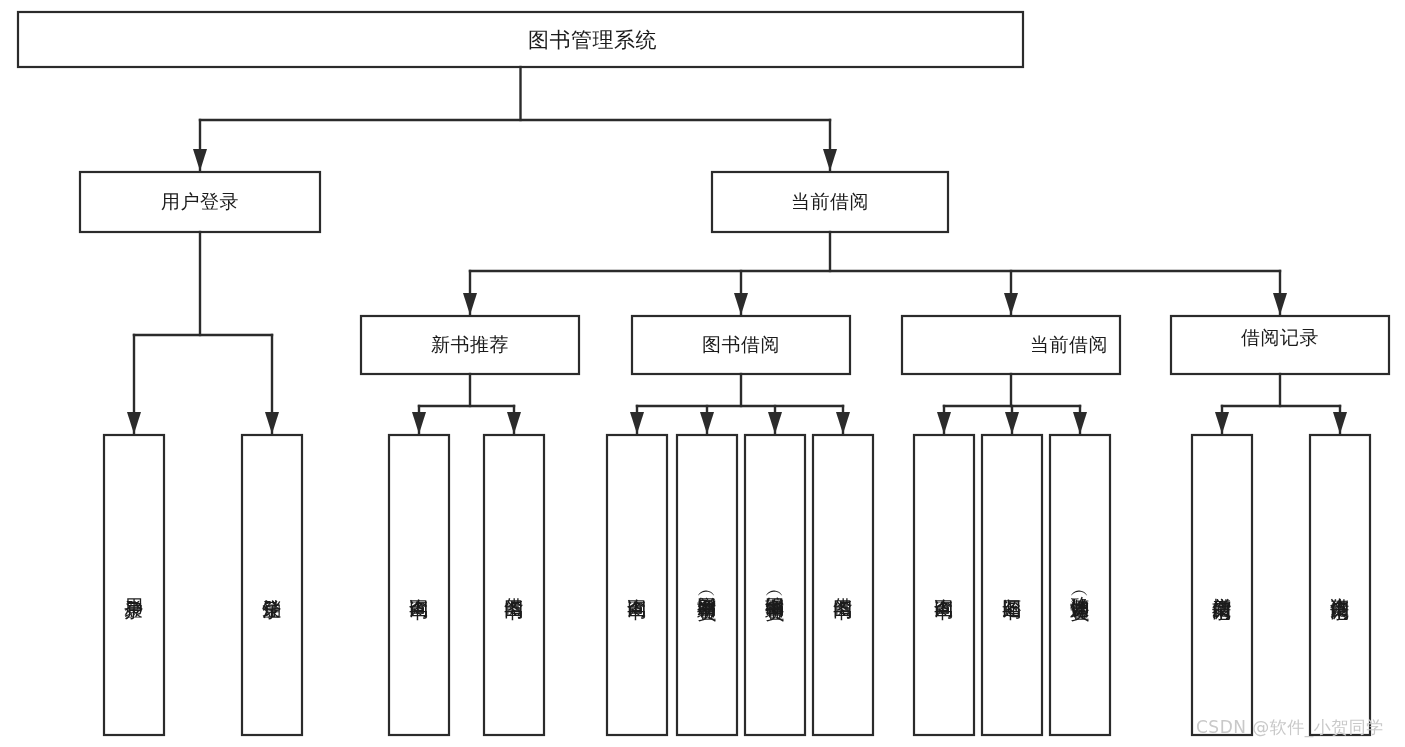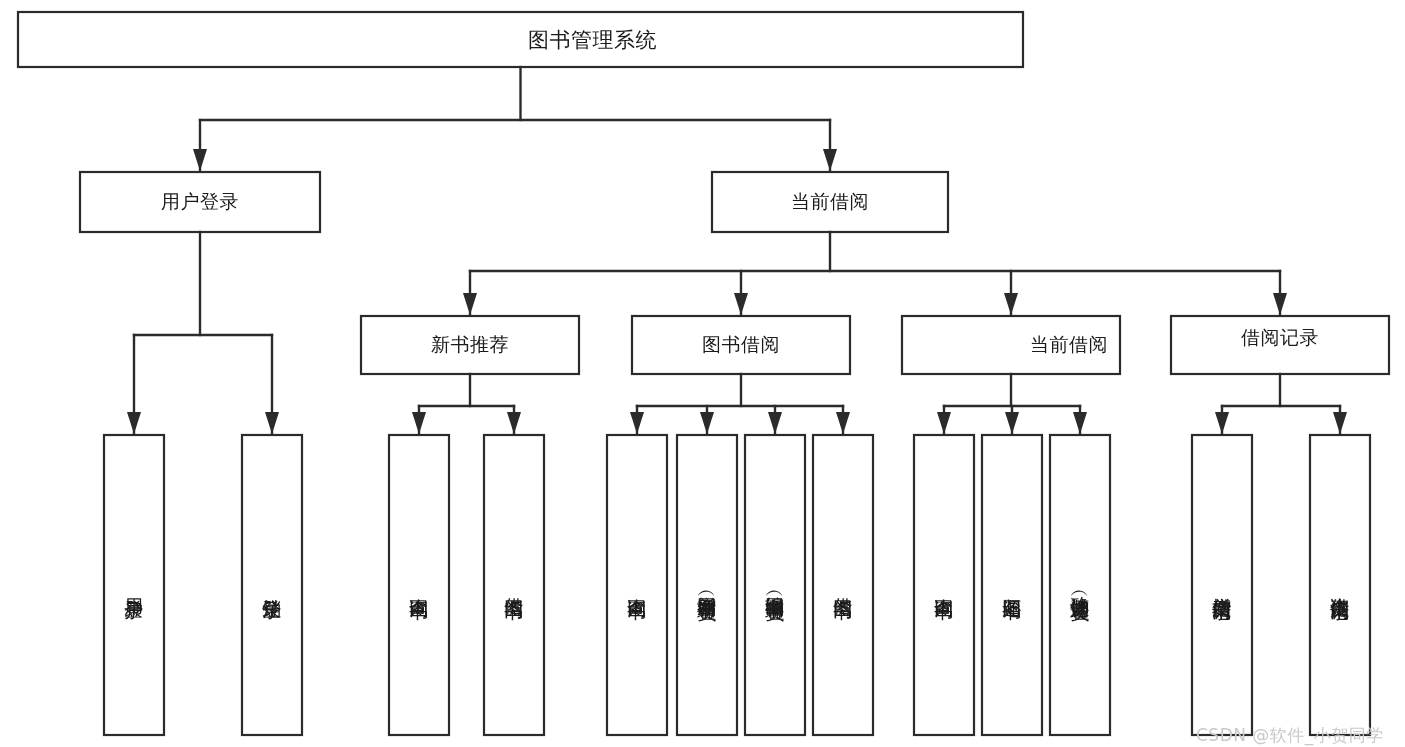"CSDN @软件_小贺同学" div.watermark { margin-top: 8px -> none }
